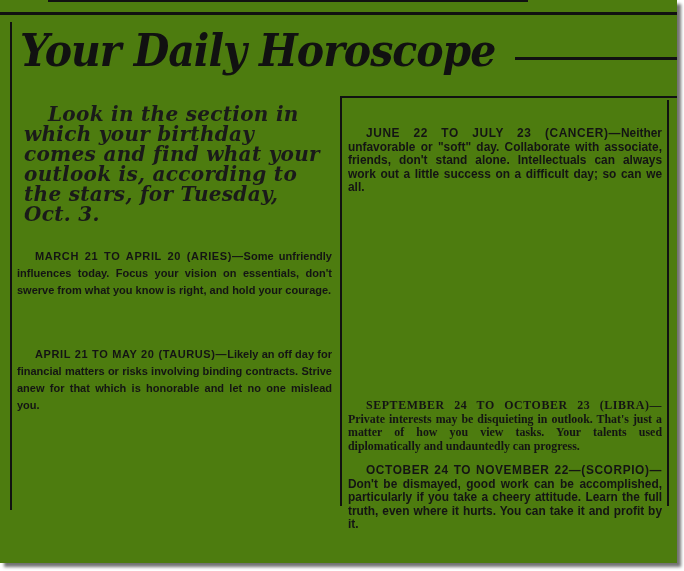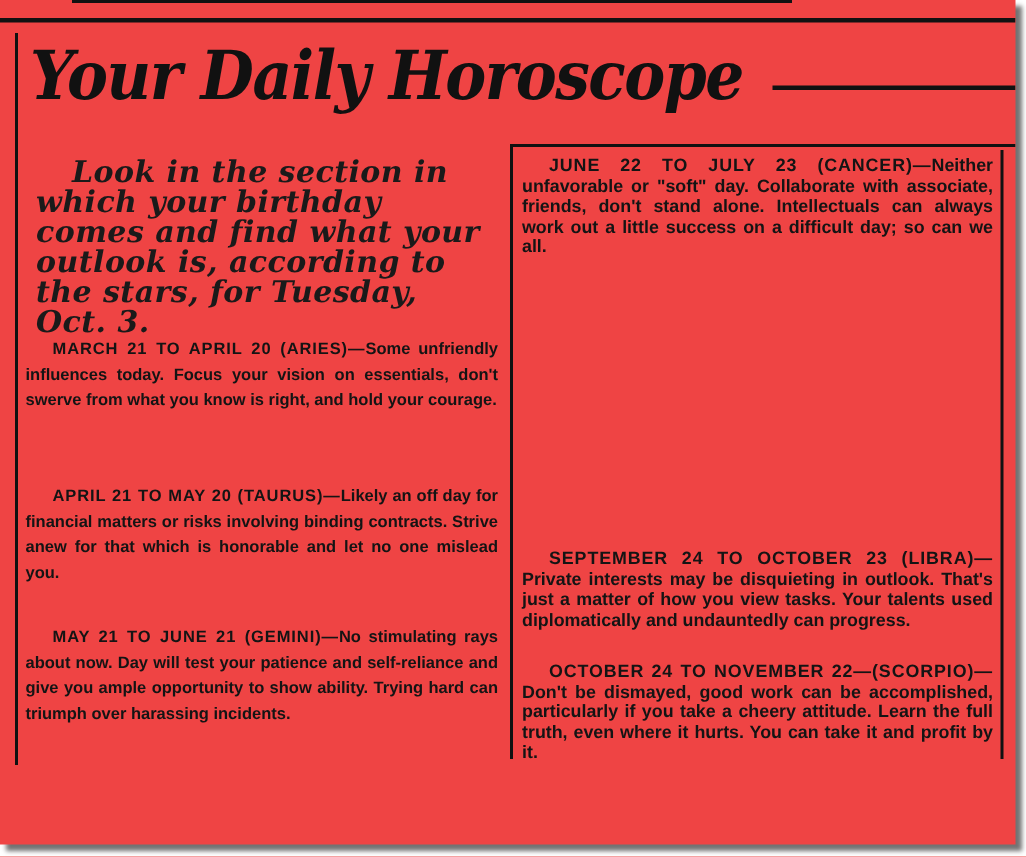"Your Daily Horoscope" .clip { background: #ef4444 -> #4d7c0f }
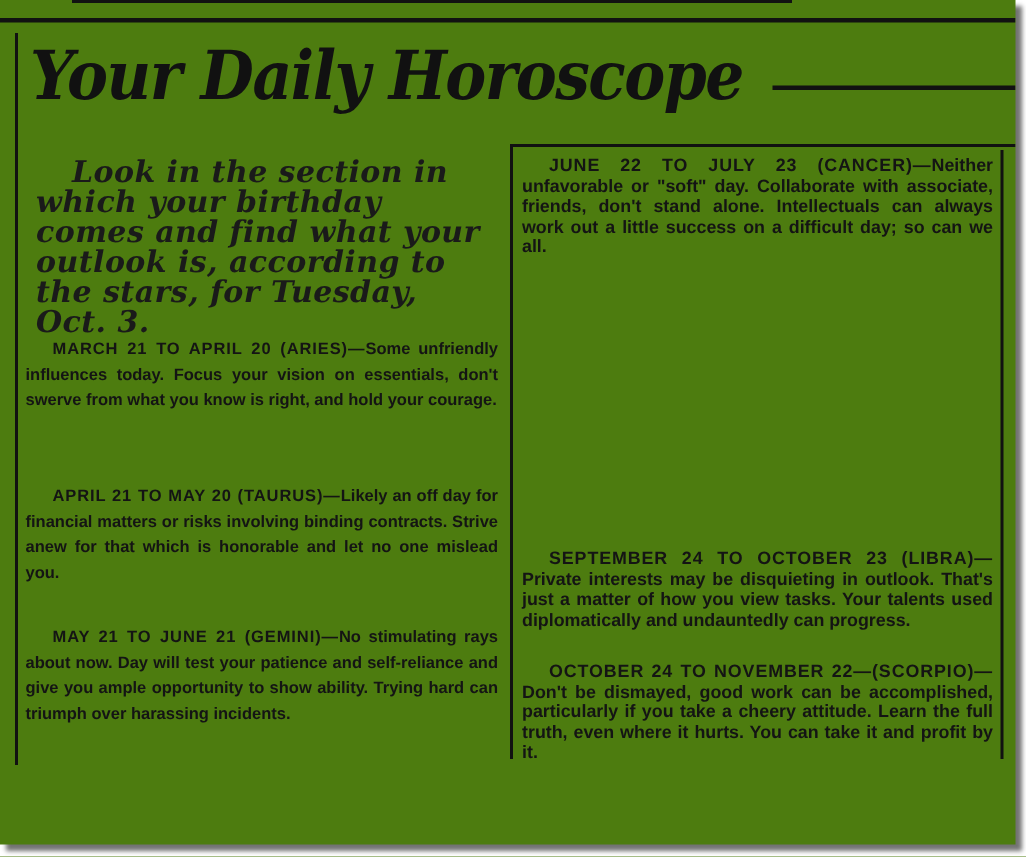"JUNE 22 TO JULY 23" .entry { margin-top: none -> 23px }
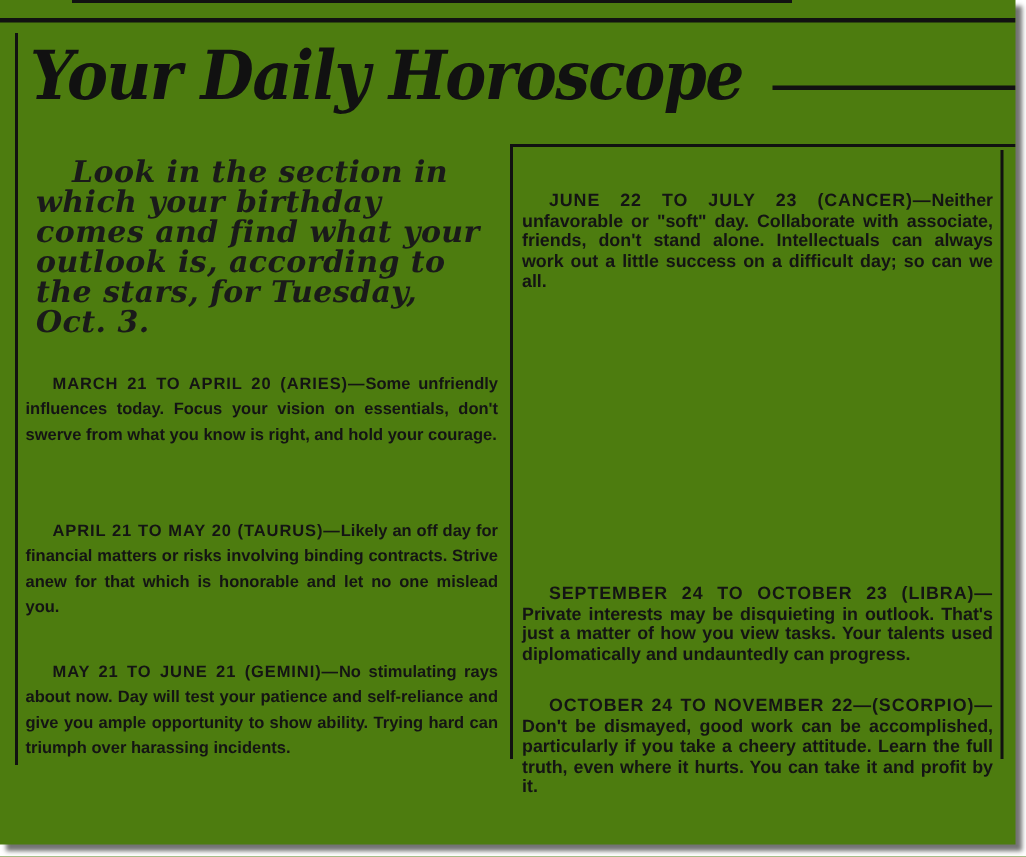"SEPTEMBER 24 TO OCTOBER 23" div.entry { font-family: none -> Liberation Serif, serif; top: 366px -> 376px }
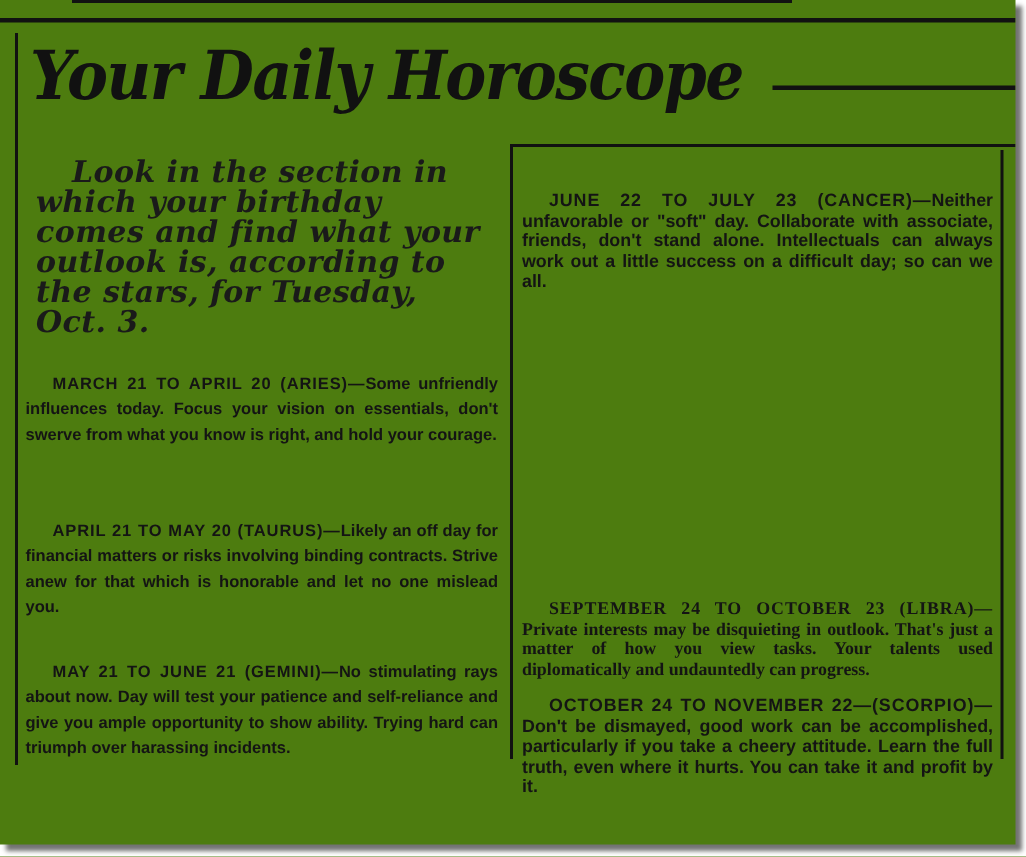"MAY 21 TO JUNE 21" div.entry { html: <div> <span>MAY 21 TO JUNE 21 (GEMINI)—</span><span>No stimulating rays about now. Day will test your patience and self-reliance and give you ample opportunity to show ability. Trying hard can triumph over harassing incidents.</span> </div> -> none }
